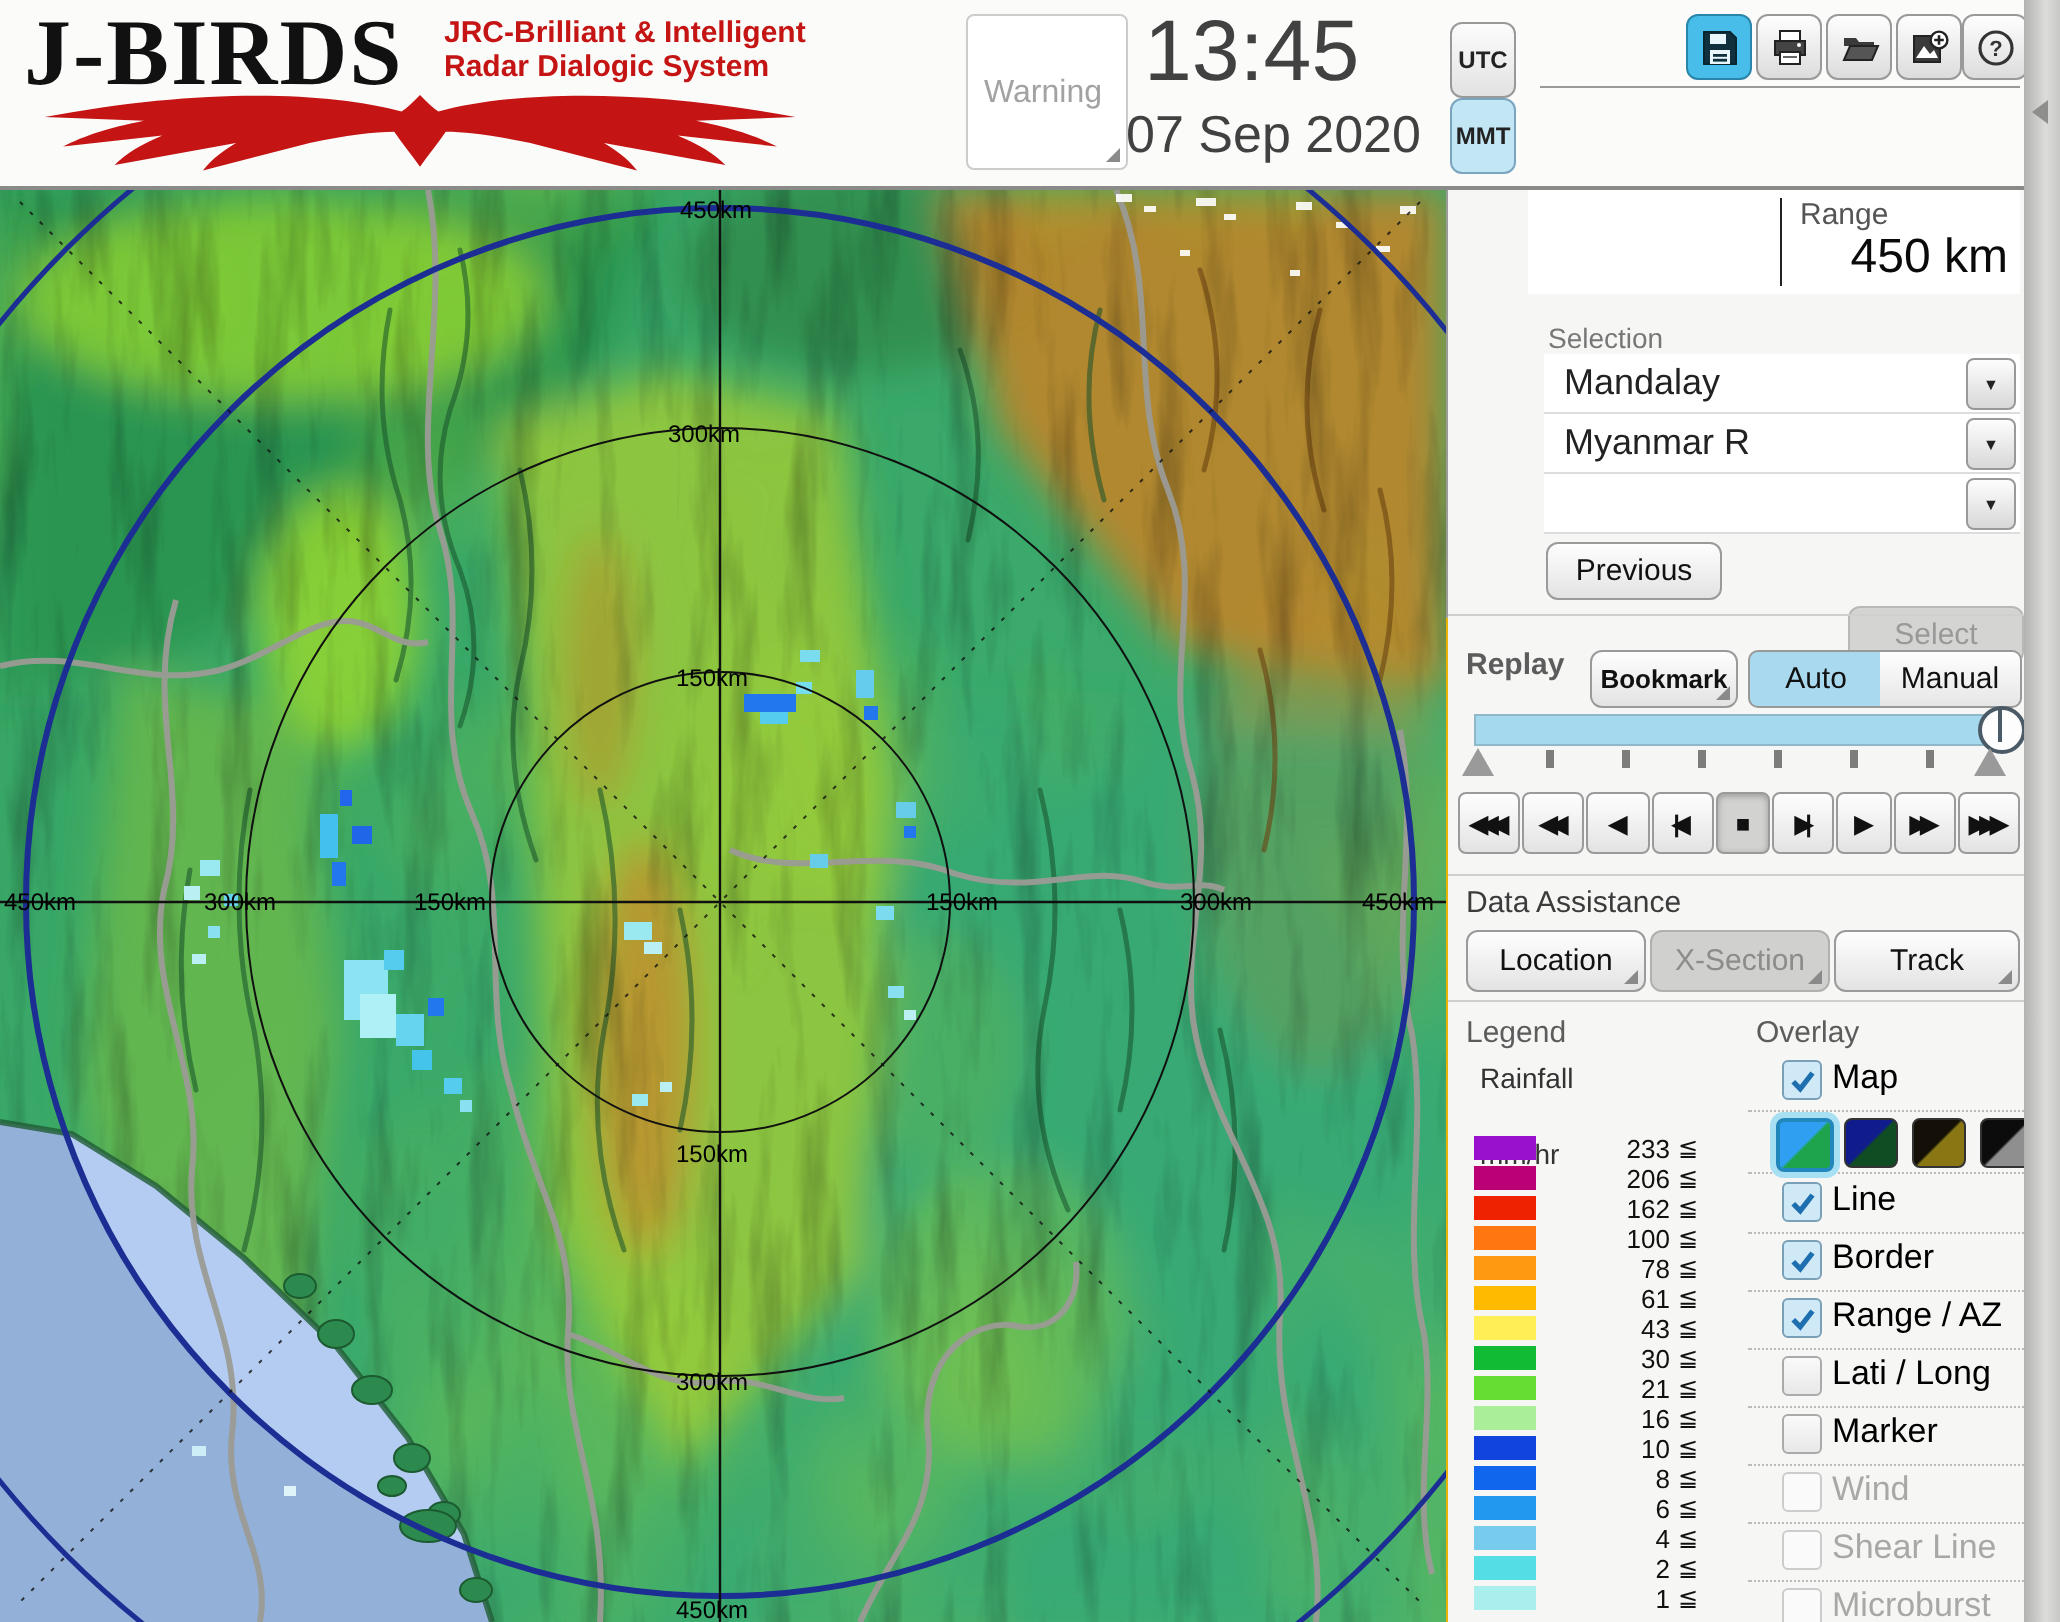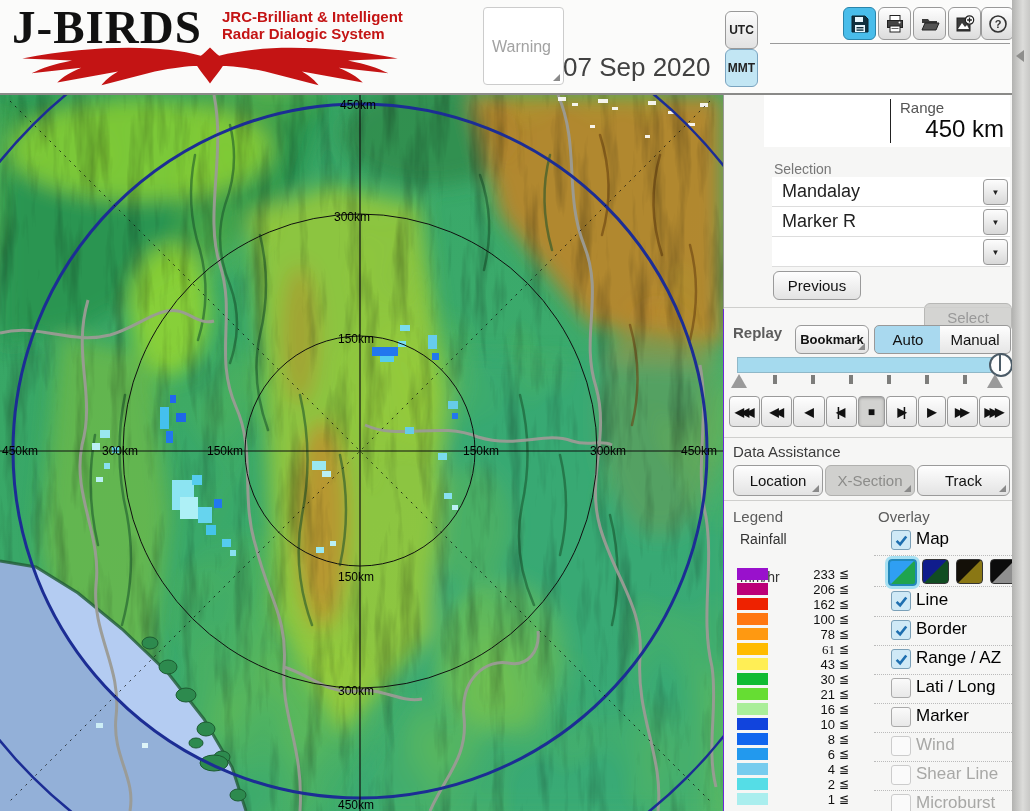"J-BIRDS" .app { background: #6d28d9 -> #eab308 }
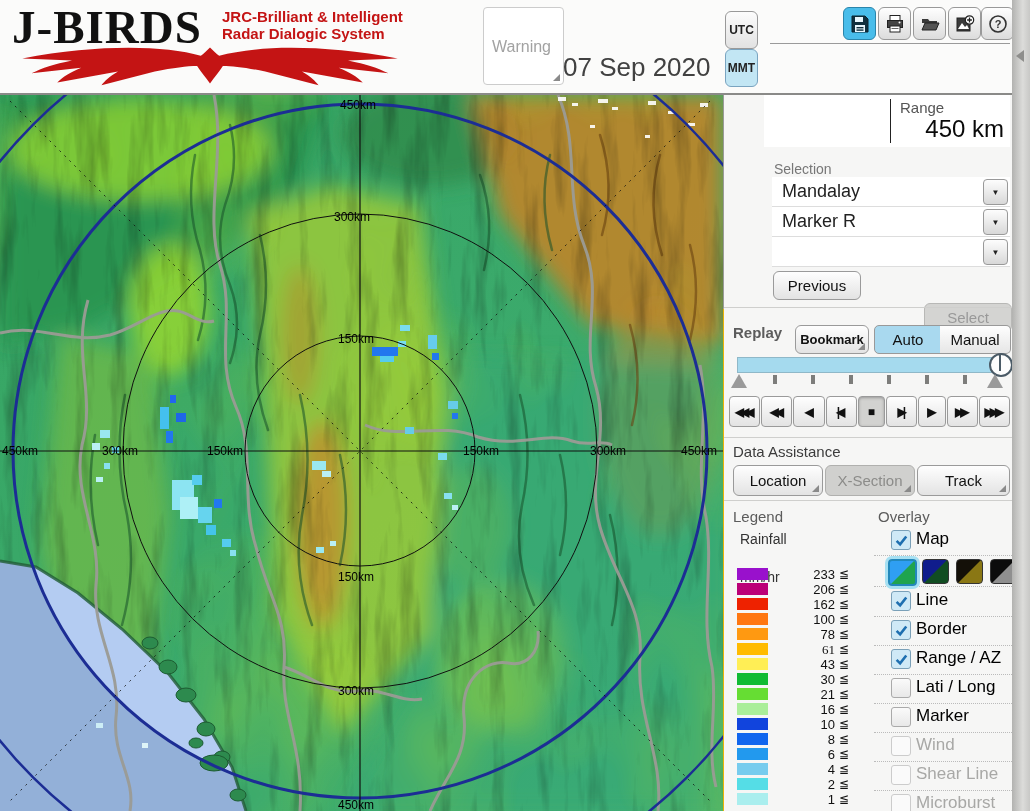"13:45" div.time { html: none -> <div>13:45</div> }
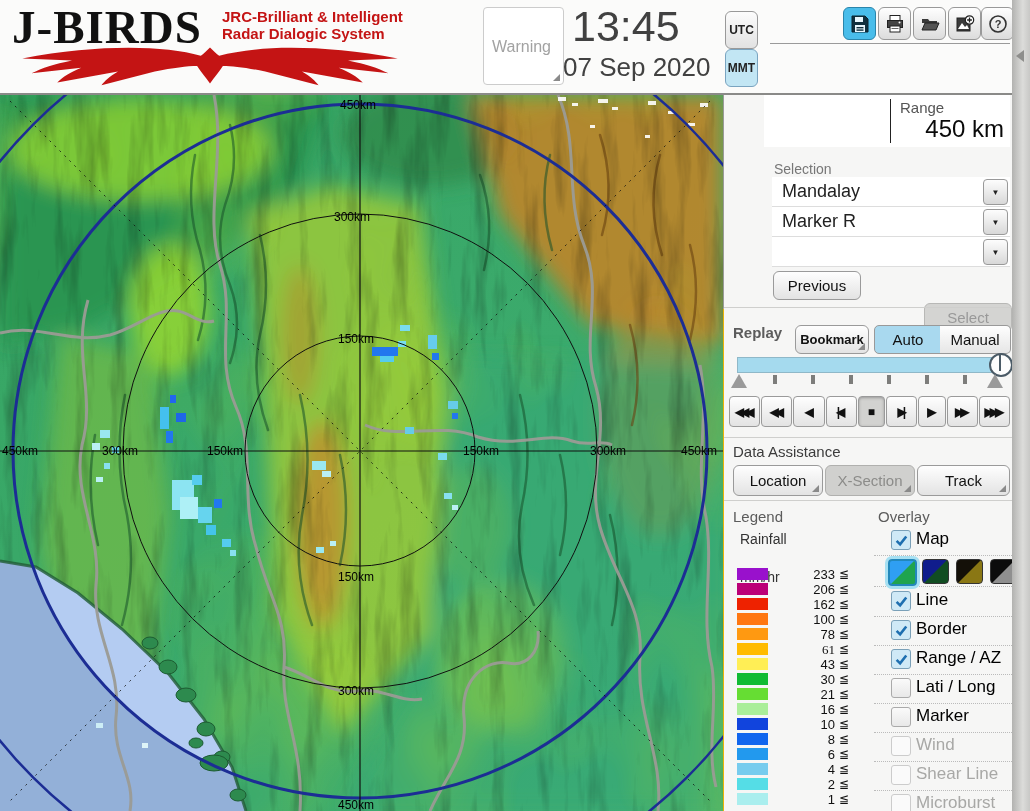"Marker R" div.val { text: Marker -> Myanmar }
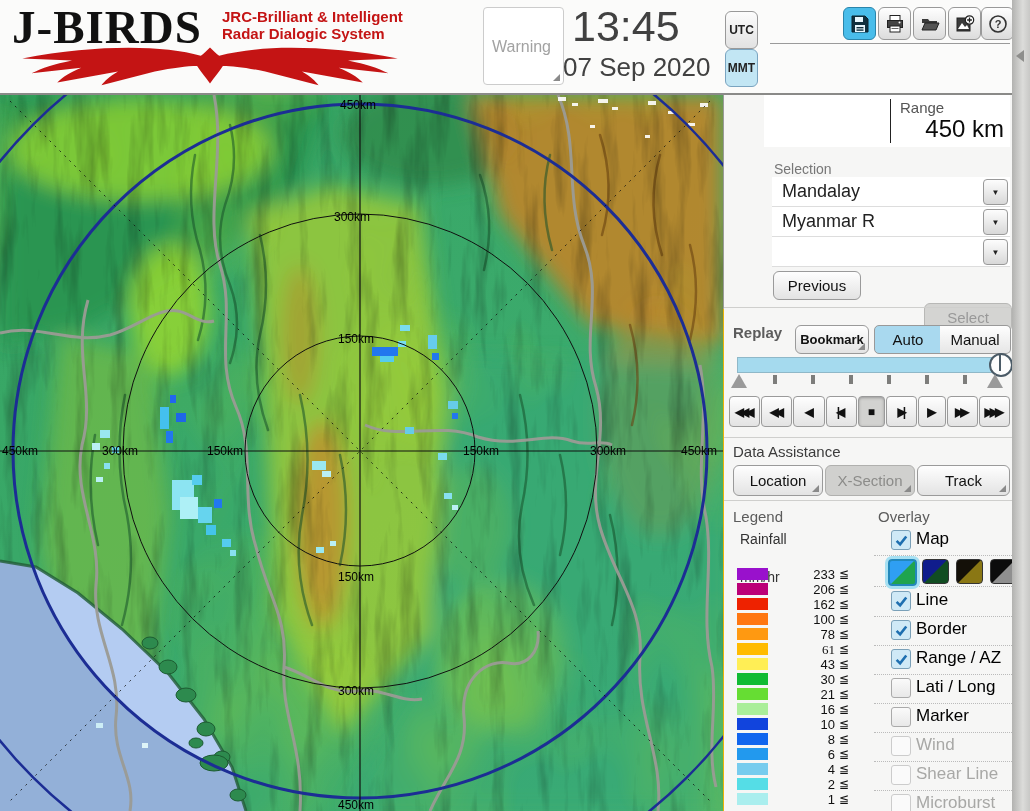"61" div.lg-row { font-family: Liberation Serif, serif -> none }
